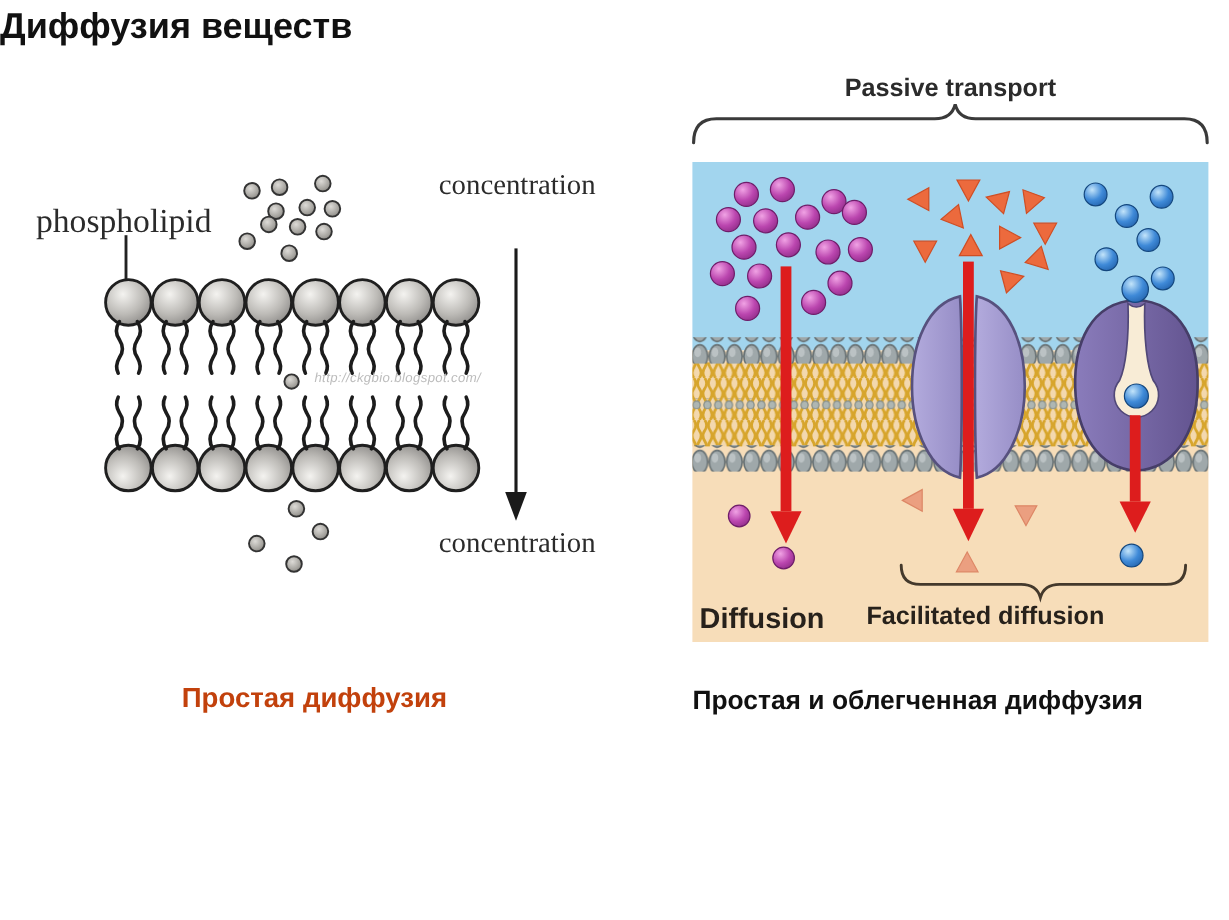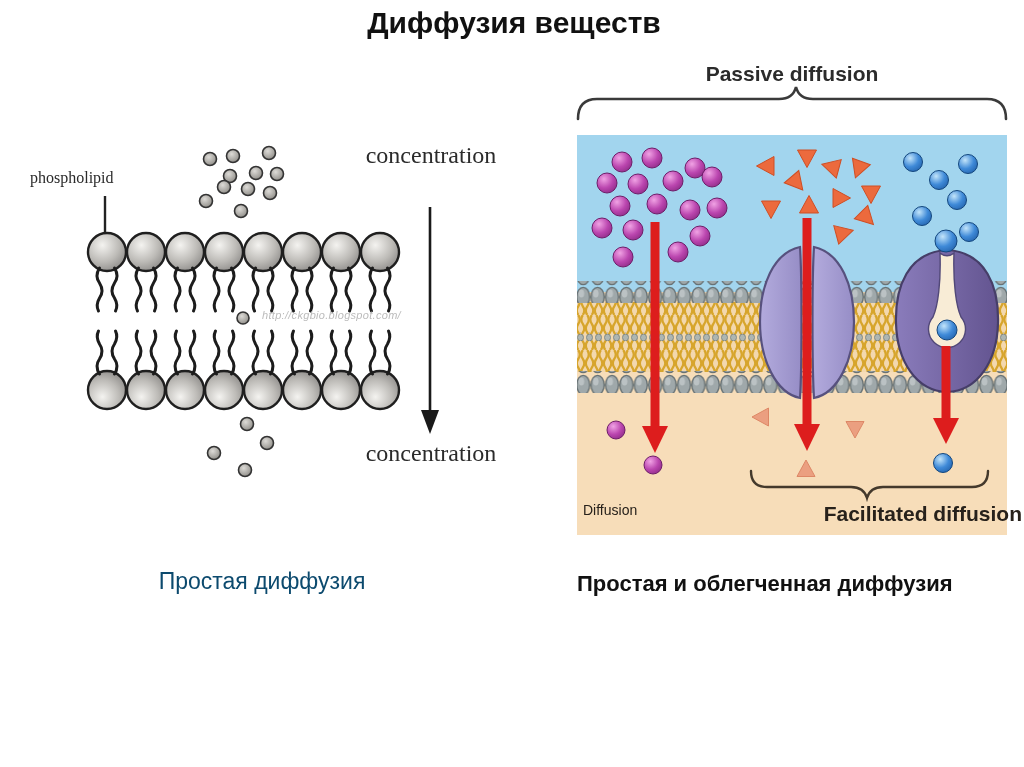"Диффузия веществ" #title { padding-left: 36px -> none; text-align: center -> left }
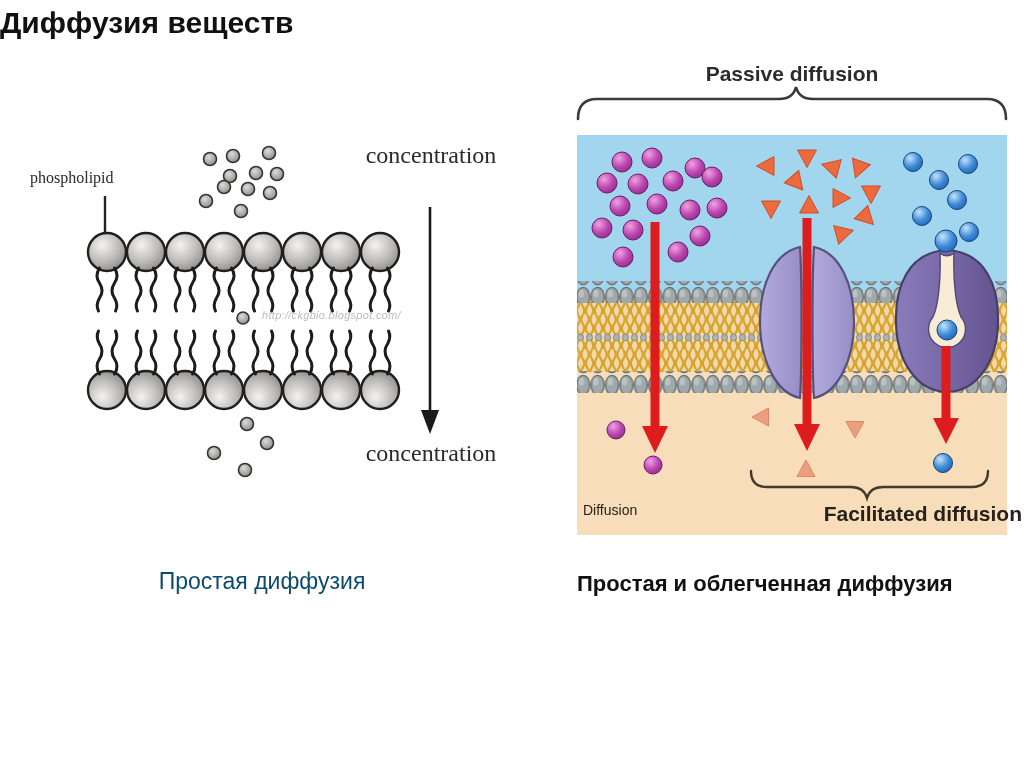"Passive diffusion" div.txt { text: diffusion -> transport }
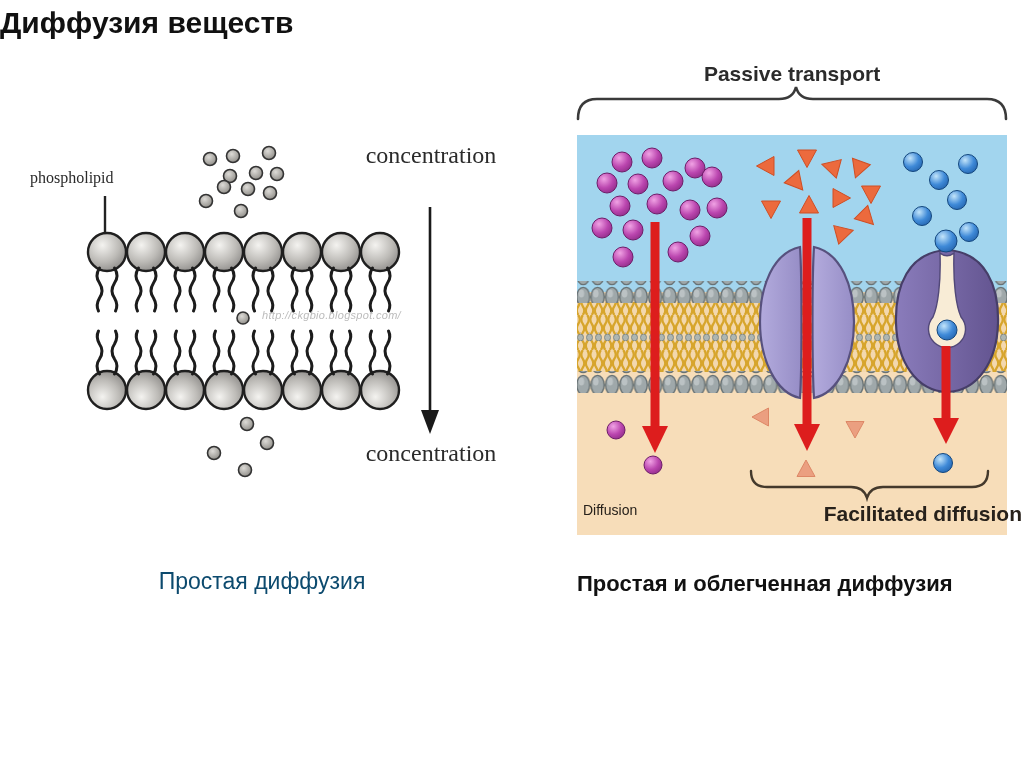"phospholipid" #phospholipid { font-size: 16px -> 28px }
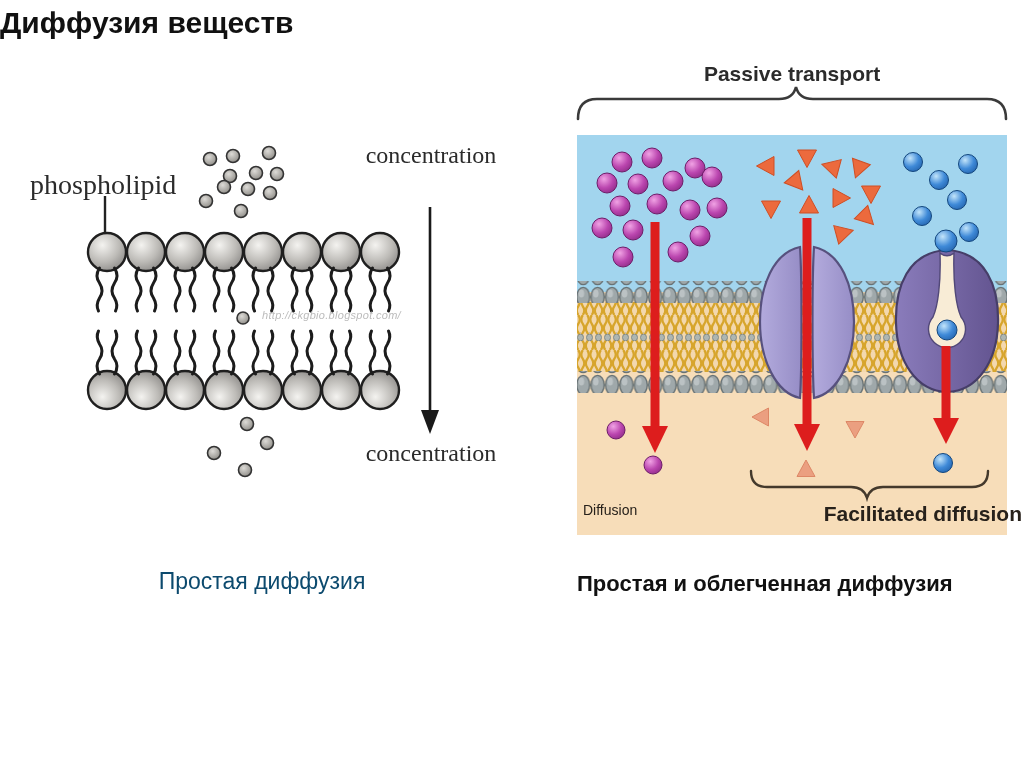"Diffusion" #diffusion { font-size: 14px -> 24px; font-weight: normal -> bold }
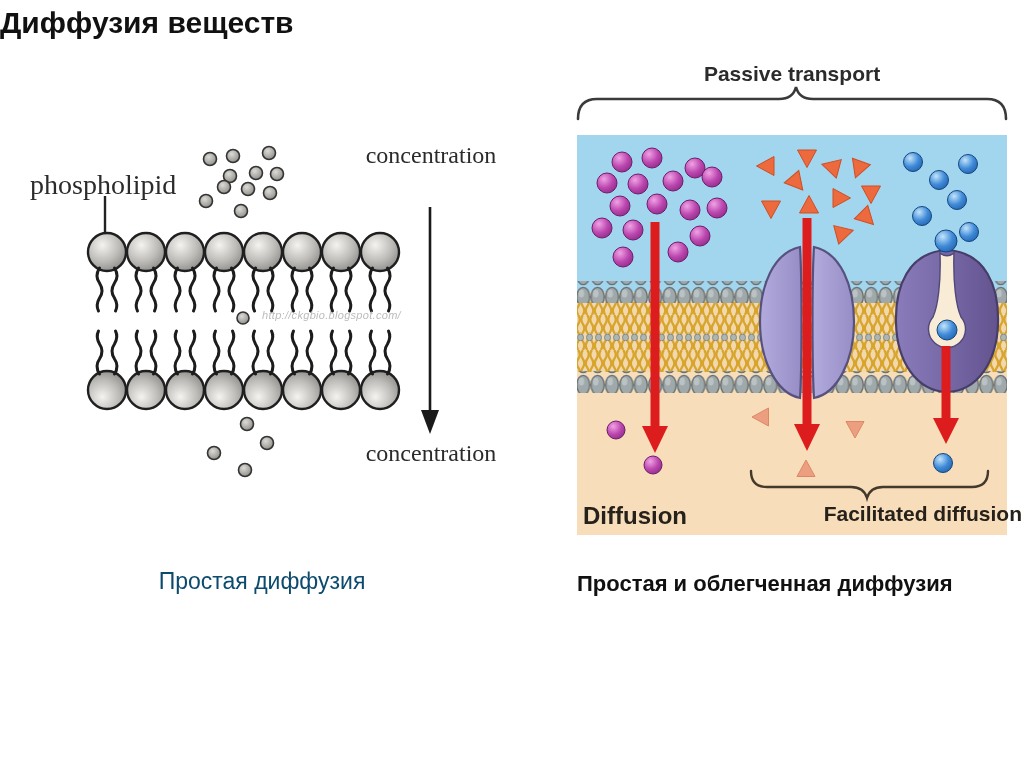"Facilitated diffusion" #facilitated { text-align: right -> left }
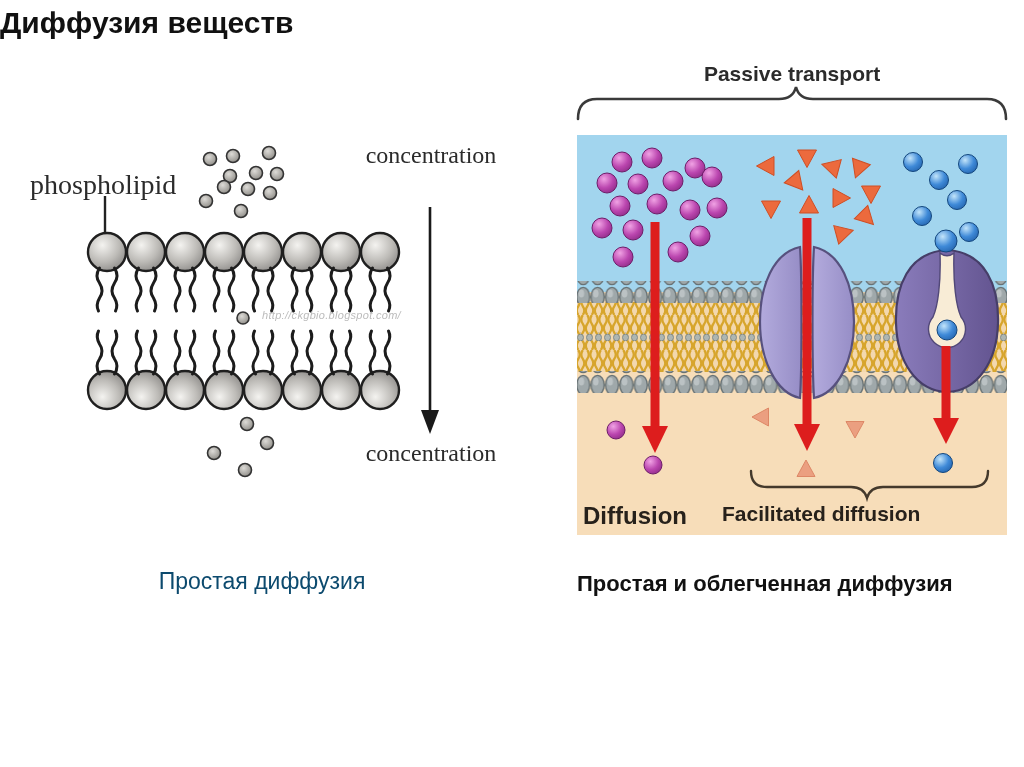"Простая диффузия" #cap-left { color: #0c4a6e -> #c2410c; font-weight: normal -> bold }
